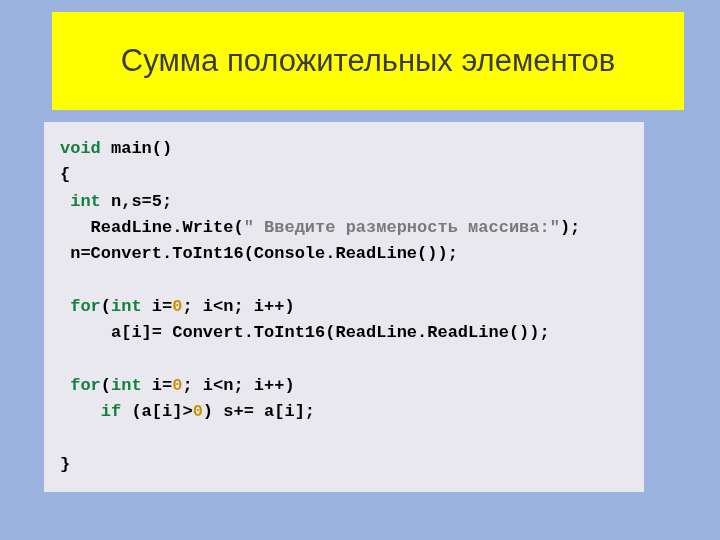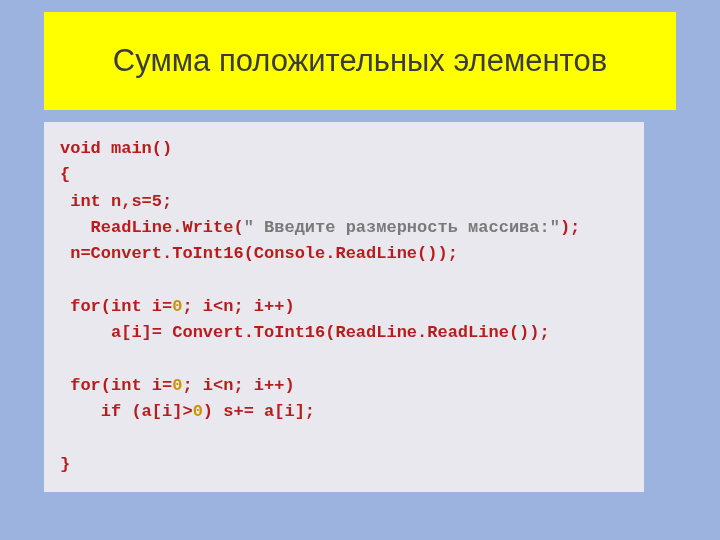"Сумма положительных элементов" .title-bar { left: 44px -> 52px }
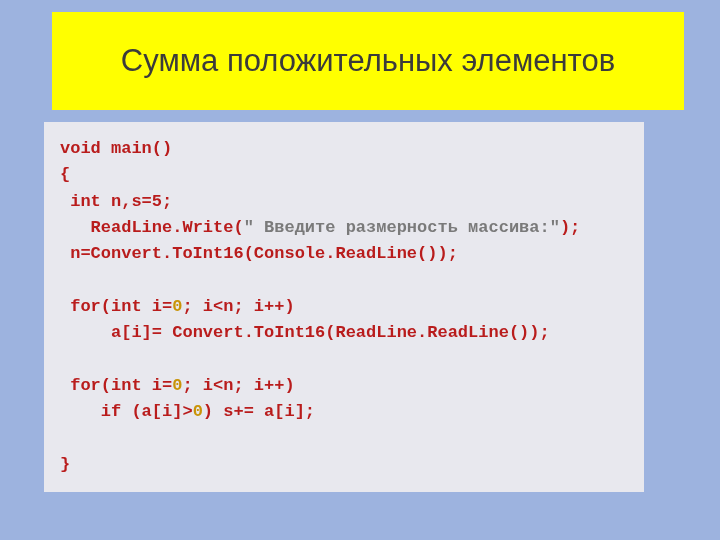"void" .kw { color: #b91c1c -> #15803d }
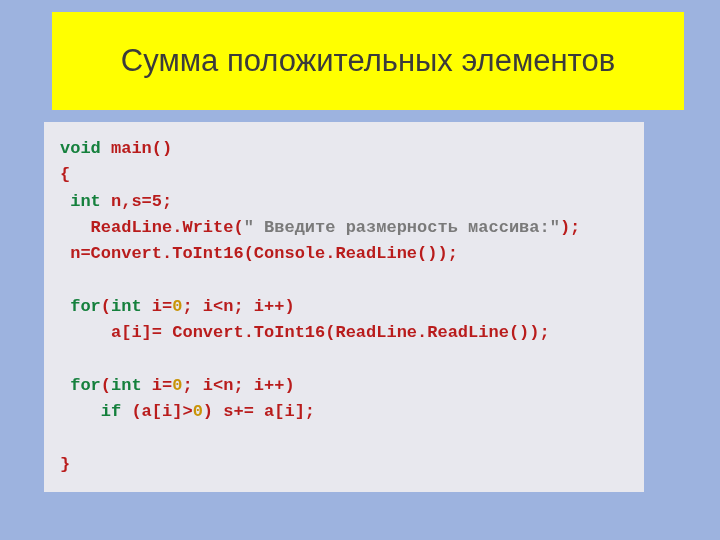"main()" .txt { color: #b91c1c -> #000000 }
